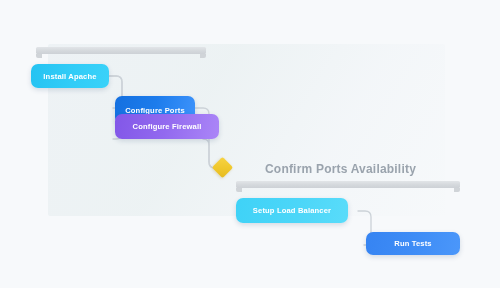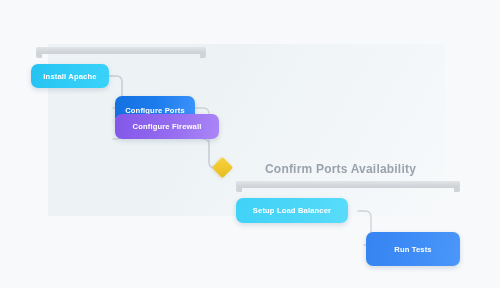"Run Tests" #node-run-tests { height: 34px -> 23px }
